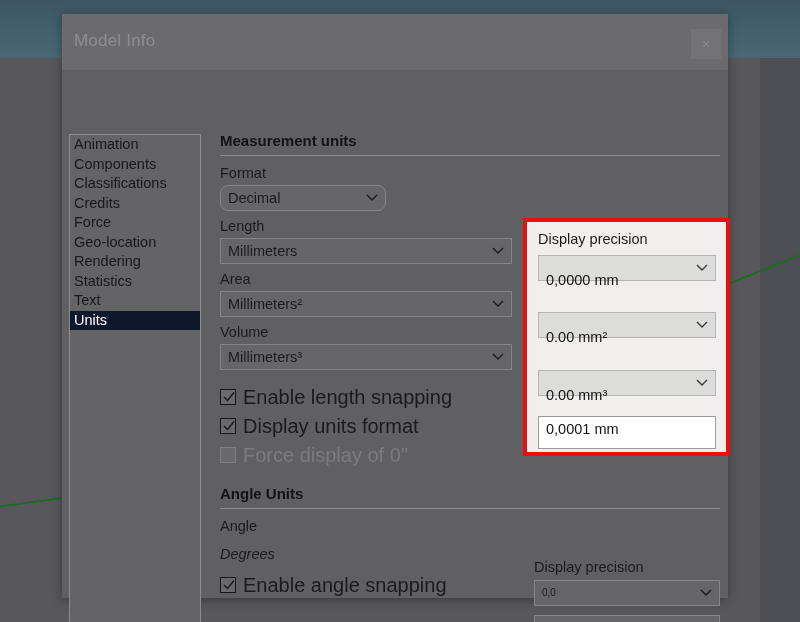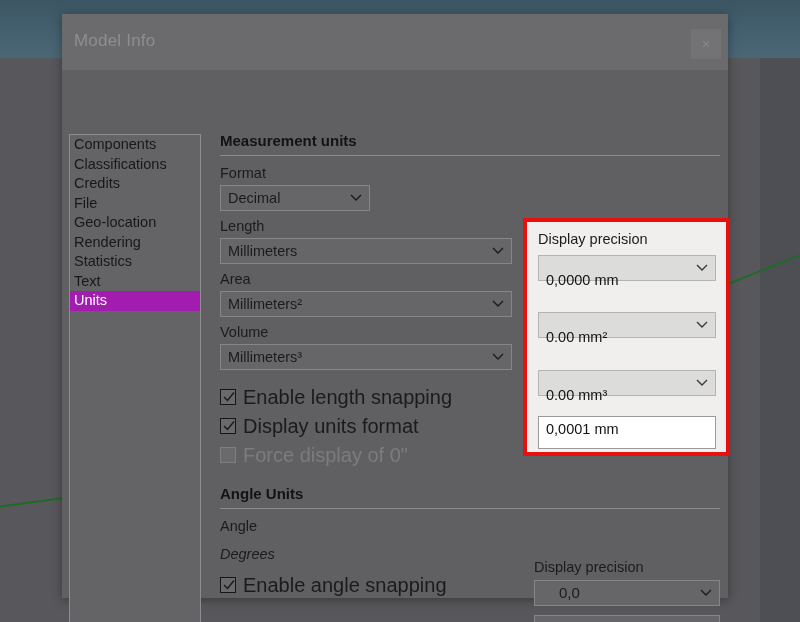"Animation" div.sidebar-item { html: none -> <div>Animation</div> }
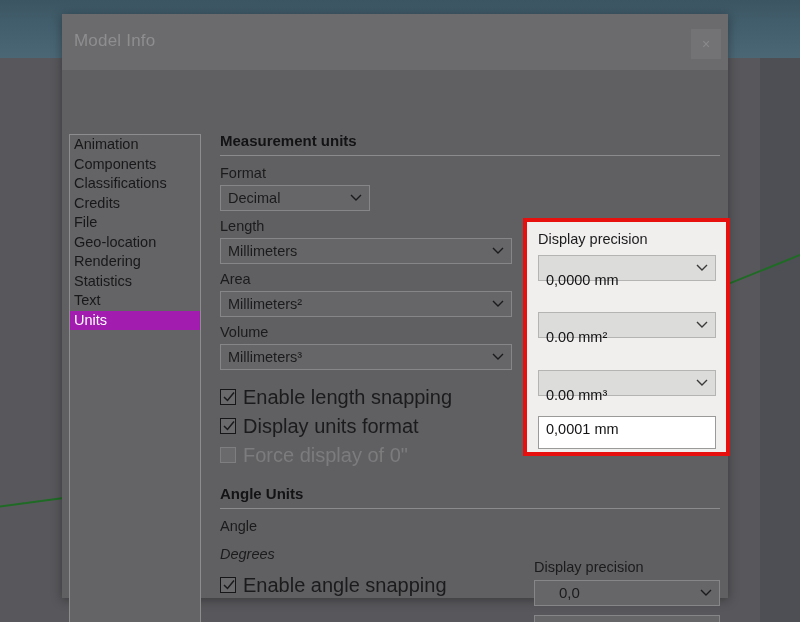"Decimal" .w-narrow { border-radius: none -> 8px; width: 150px -> 166px }
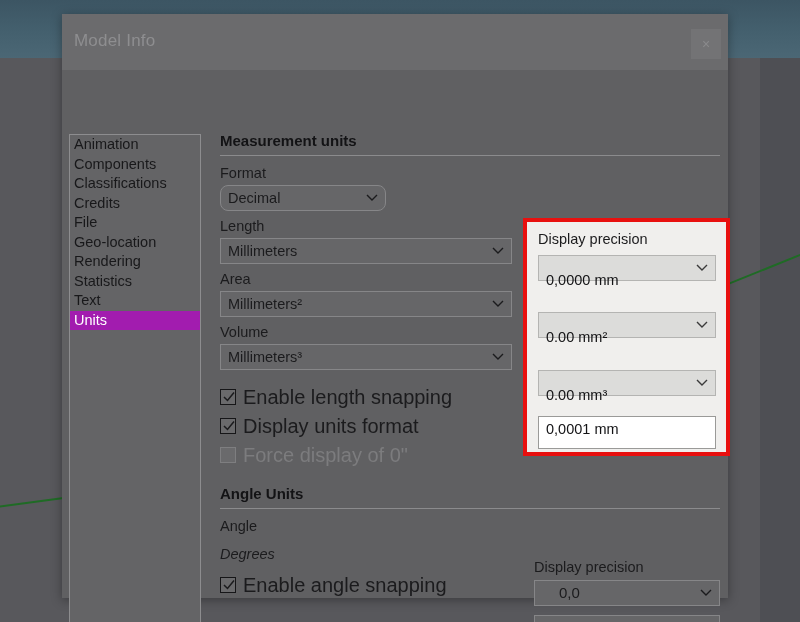"File" div.sidebar-item { text: File -> Force }
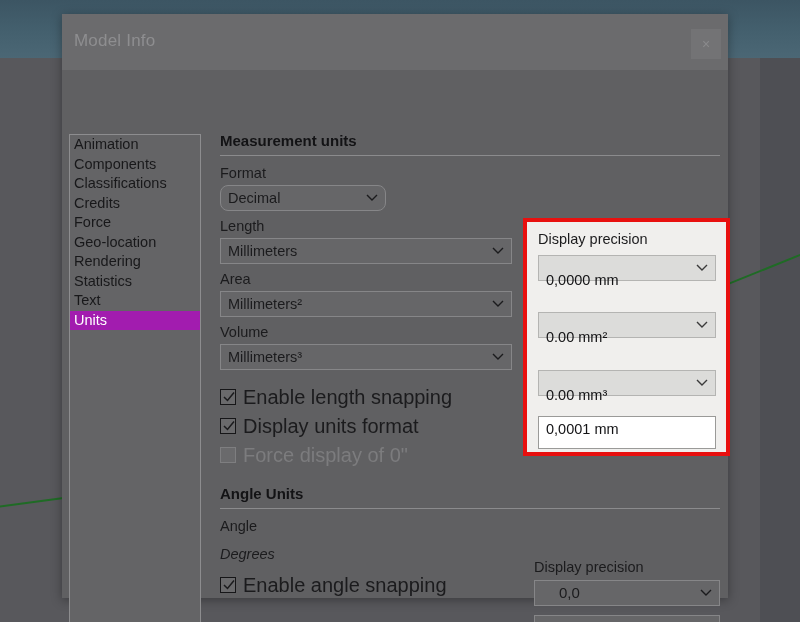"Units" .sidebar-item.selected { background: #a21caf -> #0f172a }
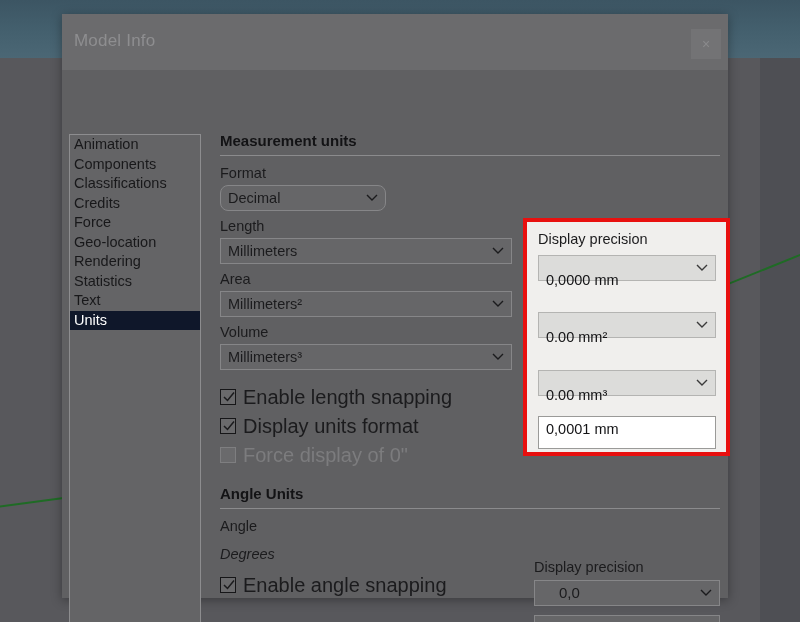"0,0" .aselect .value { font-size: 15px -> 10px; left: 24px -> 7px }
